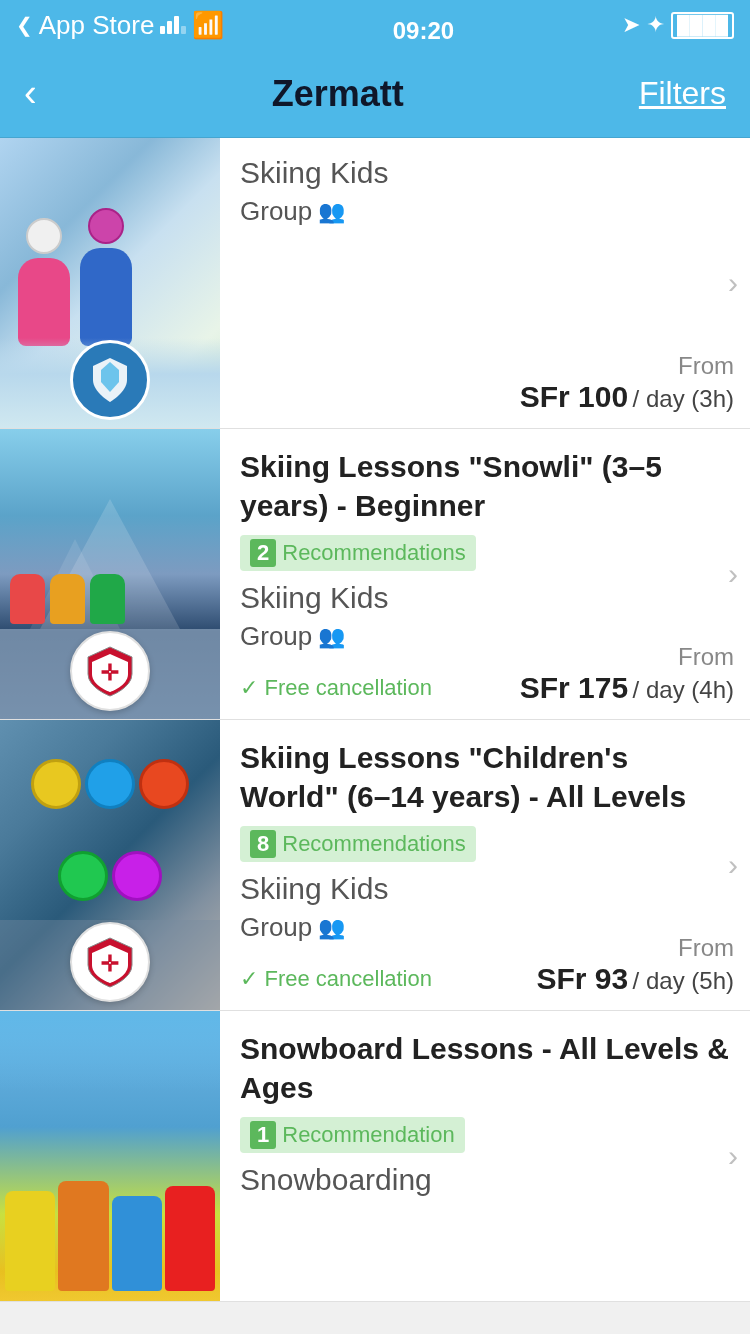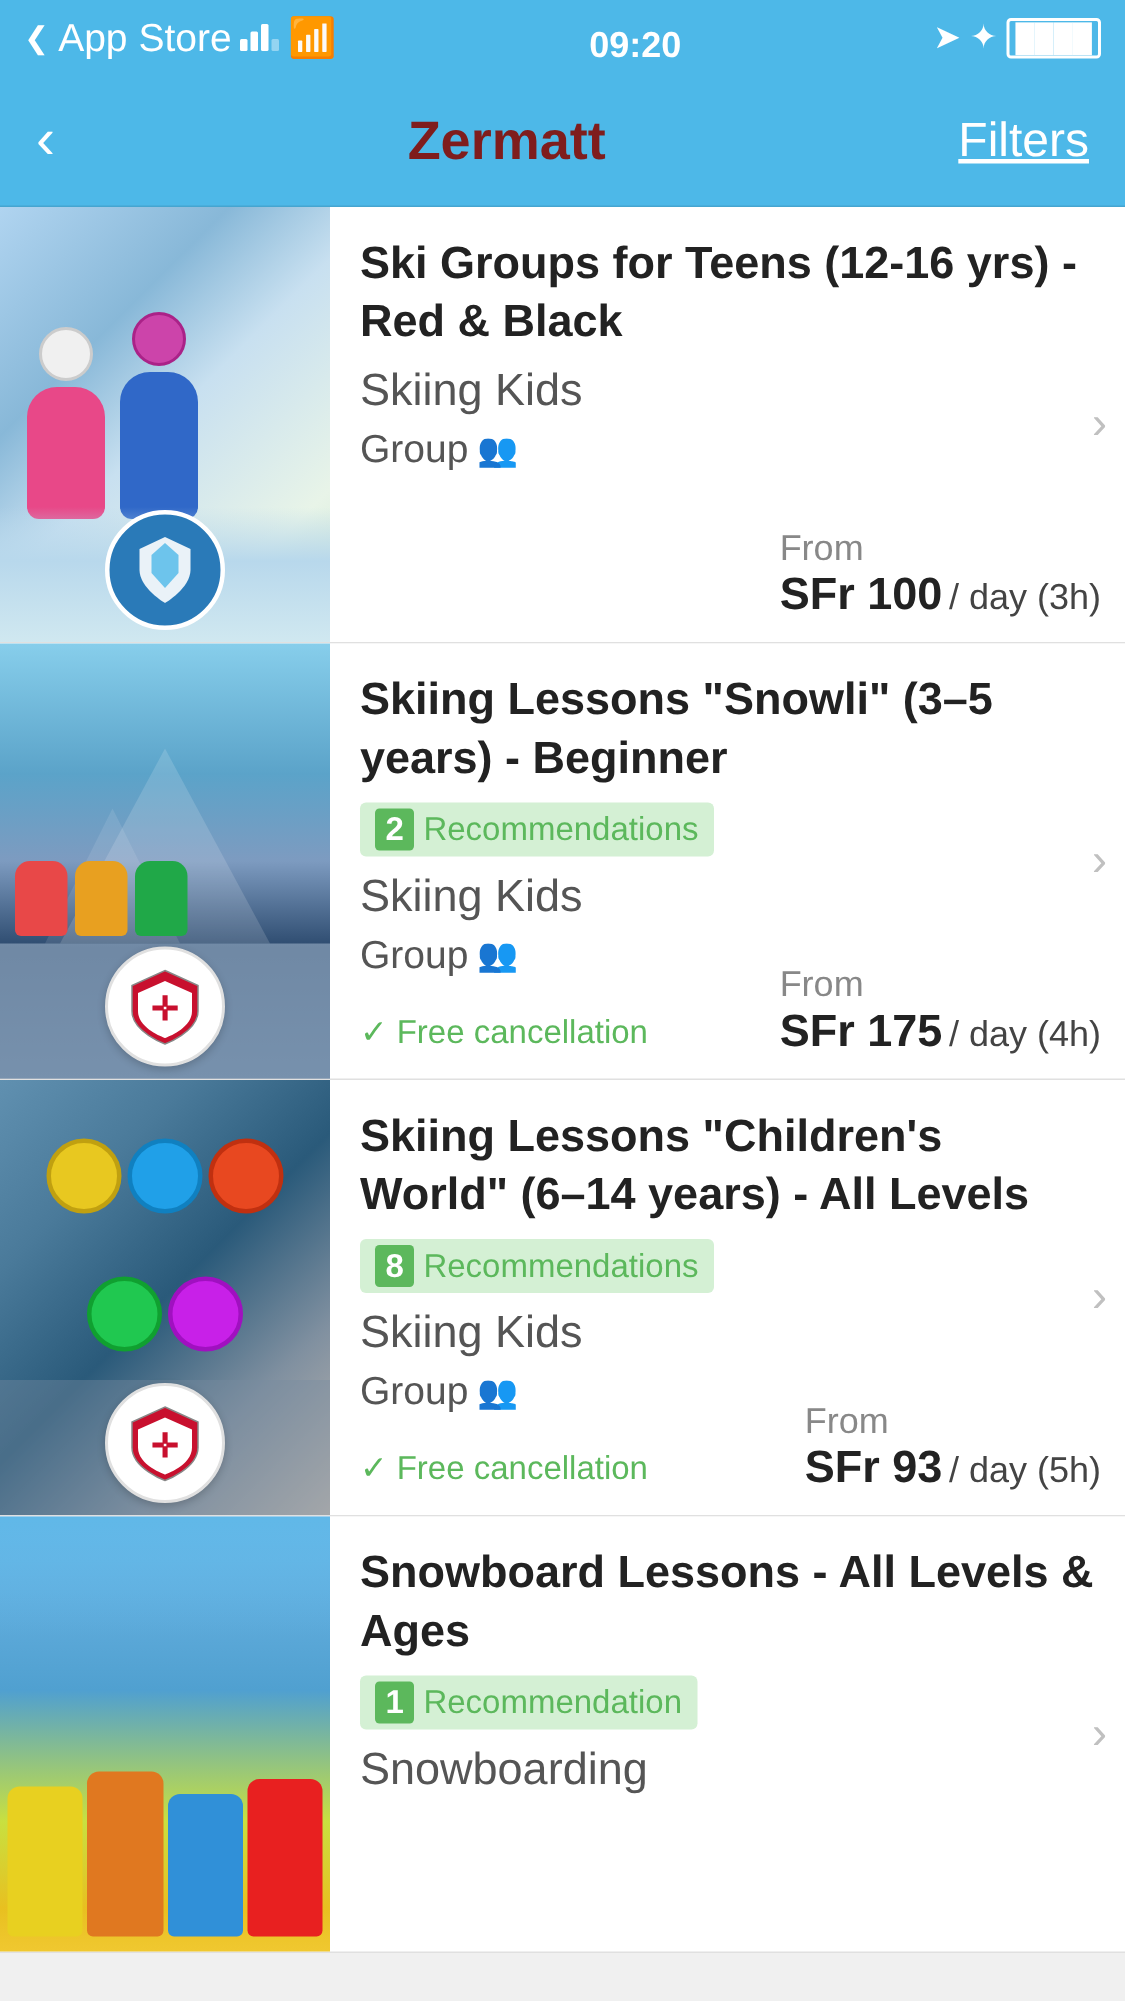"Zermatt" .nav-title { color: #7f1d1d -> #0f172a }
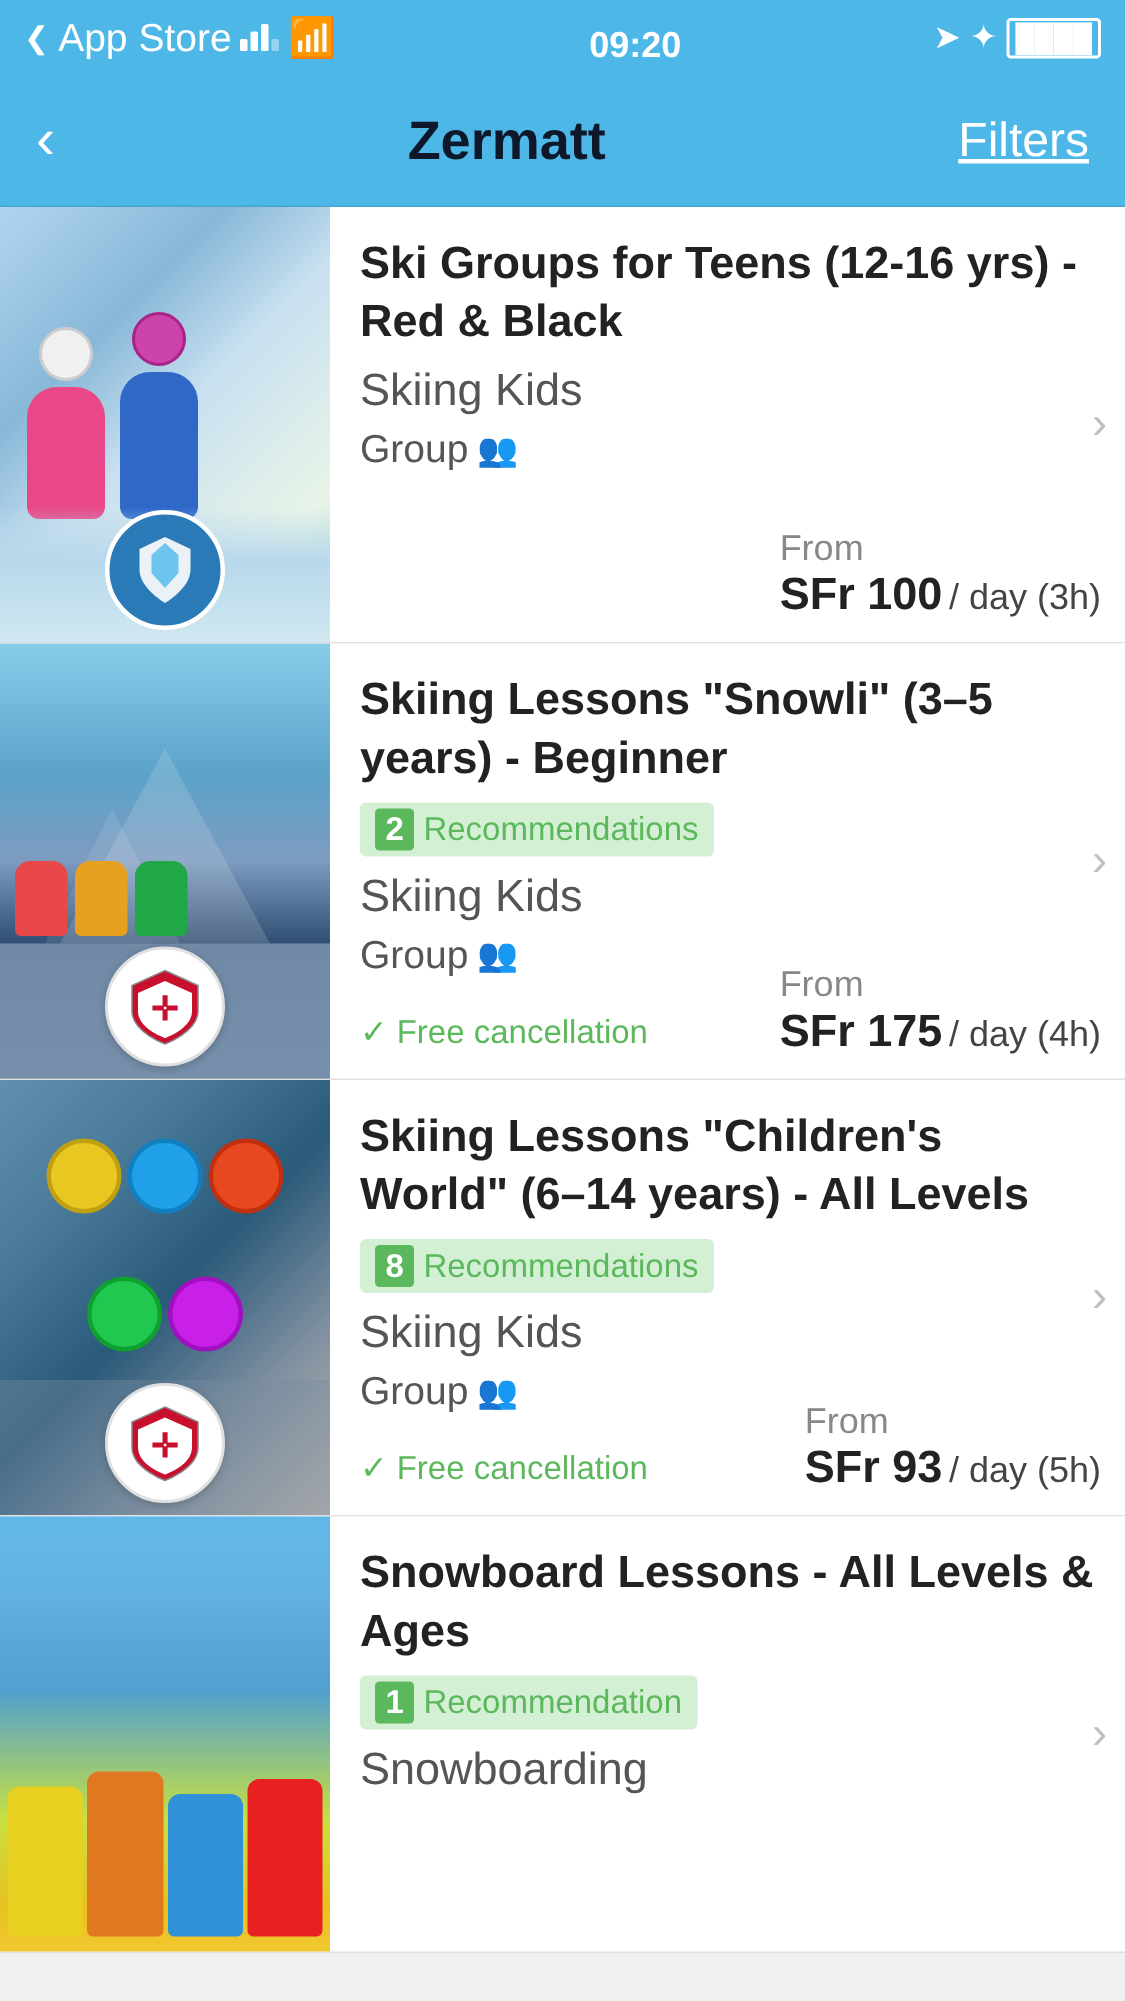"Ski Groups for Teens (12-16" div.item-title { html: <div>Ski Groups for Teens (12-16 yrs) - Red &amp; Black</div> -> none }
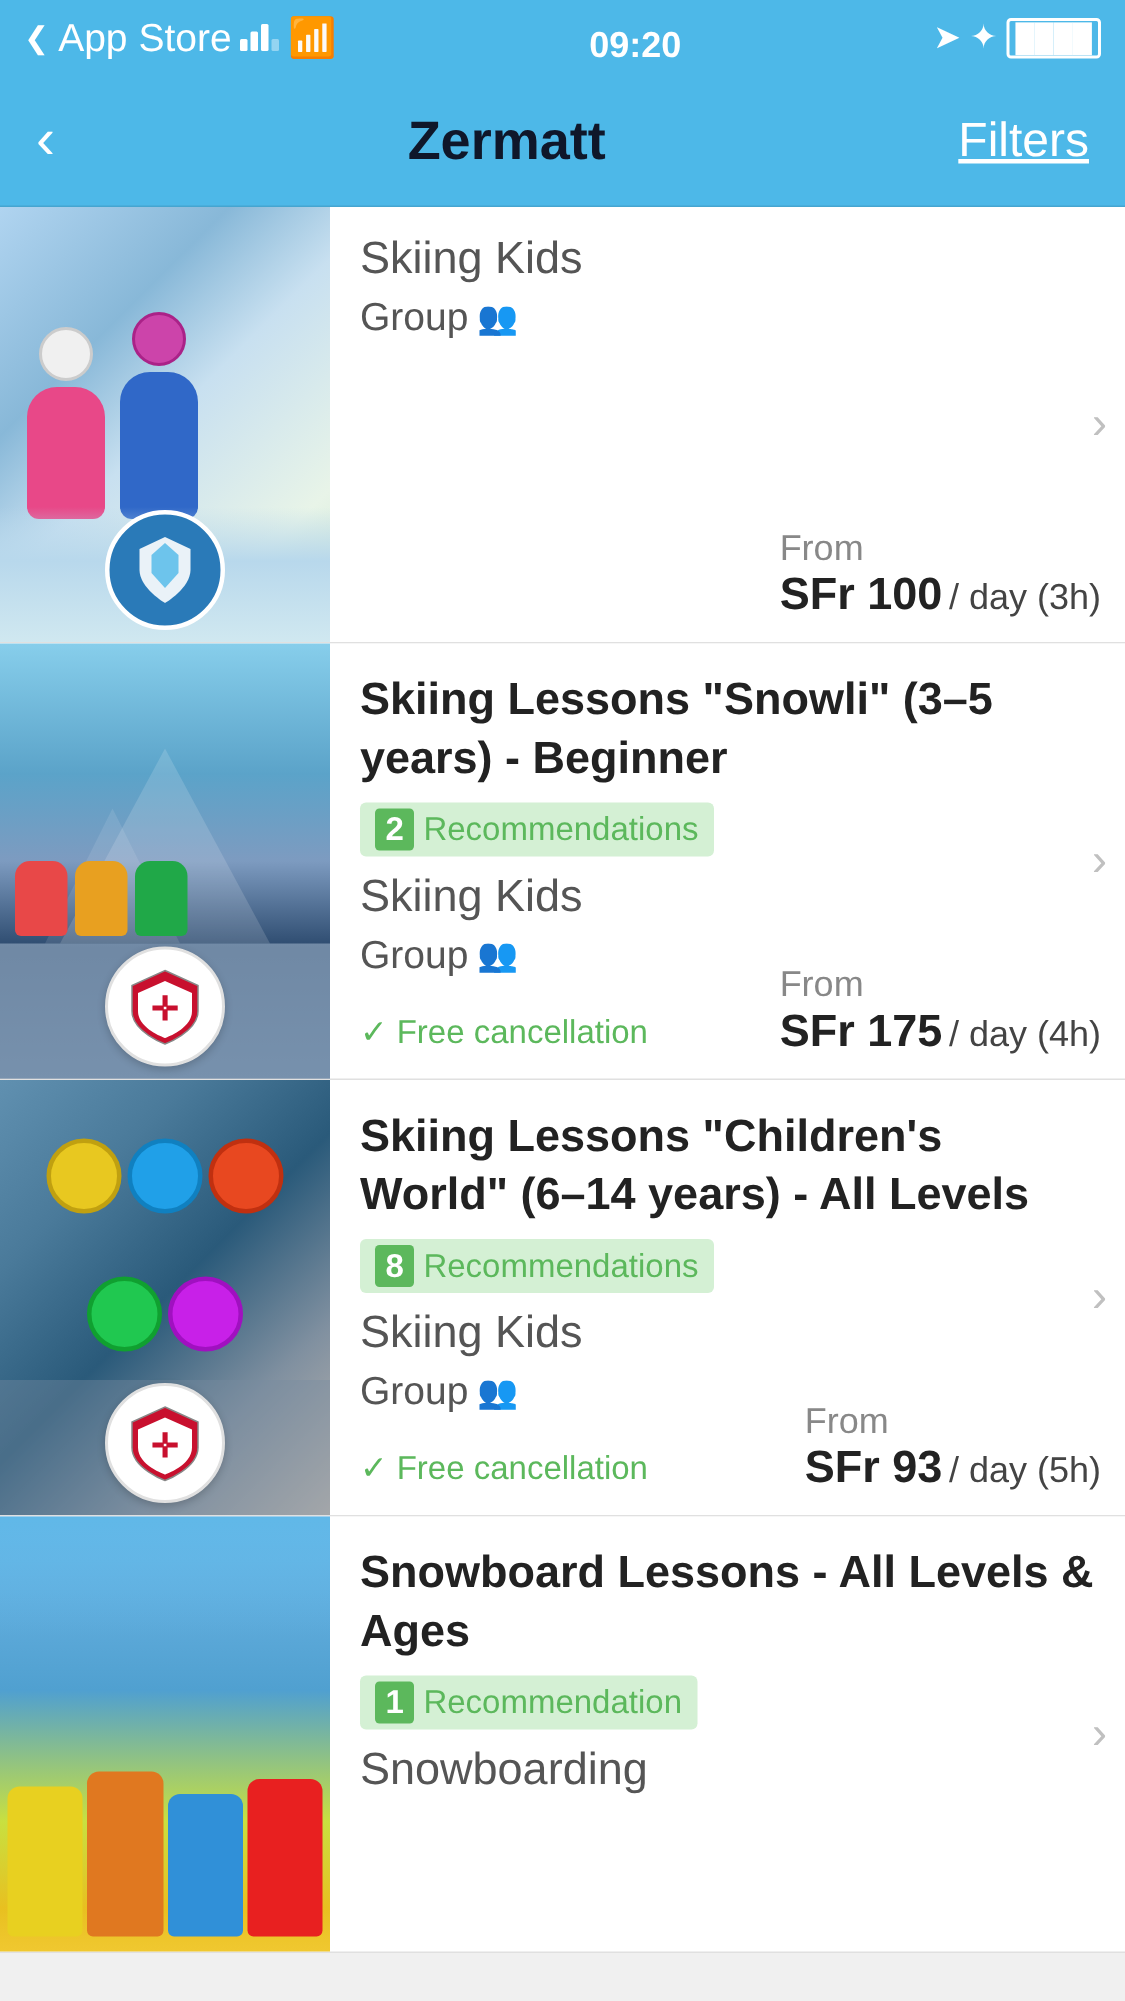"From" .item-footer { text-align: none -> right }
